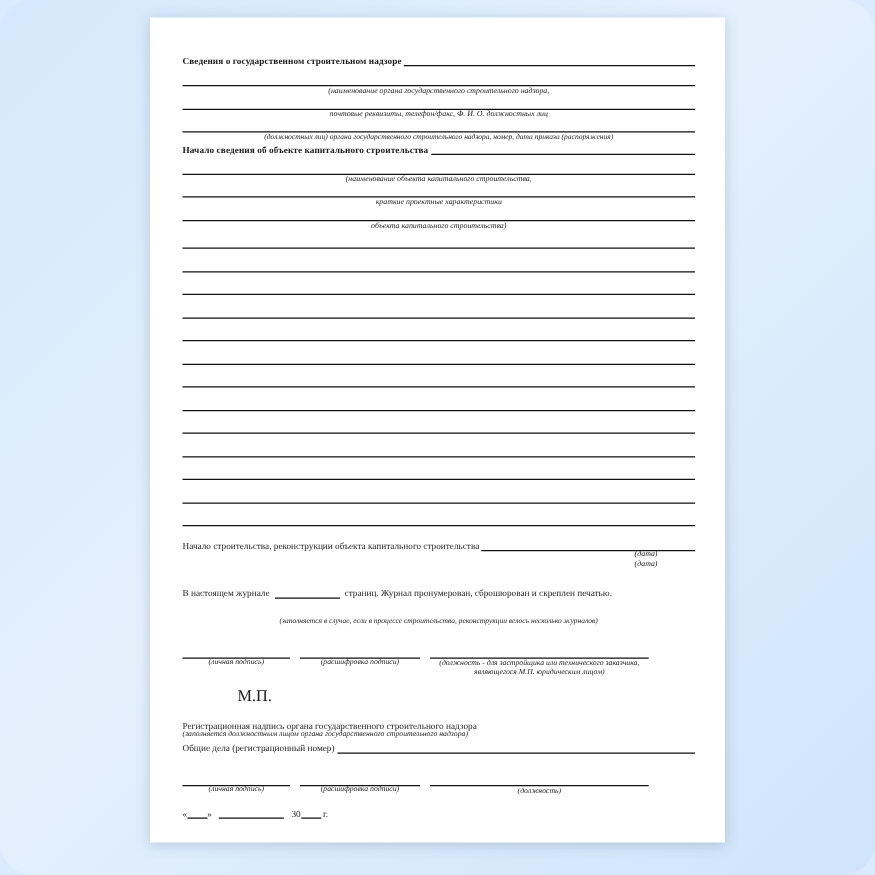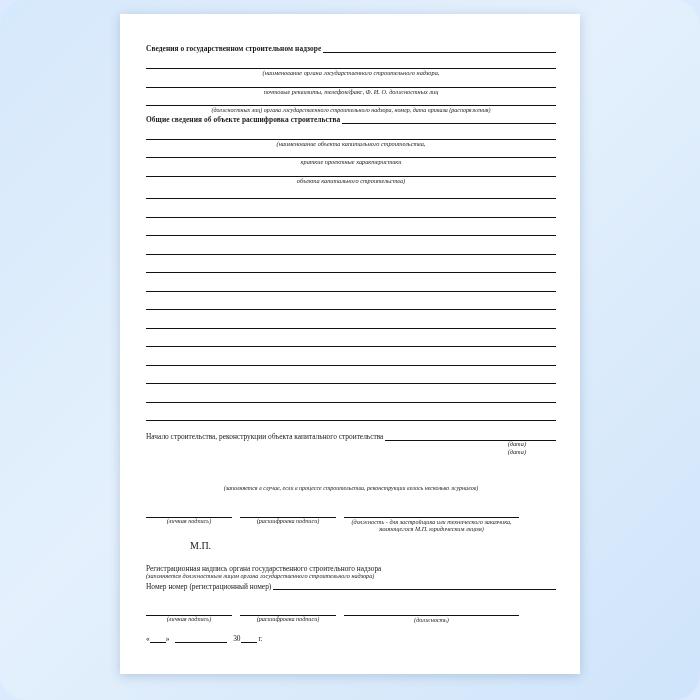"Общие сведения об объекте расшифровка" span.lbl { text: Общие сведения об объекте расшифровка -> Начало сведения об объекте капитального }
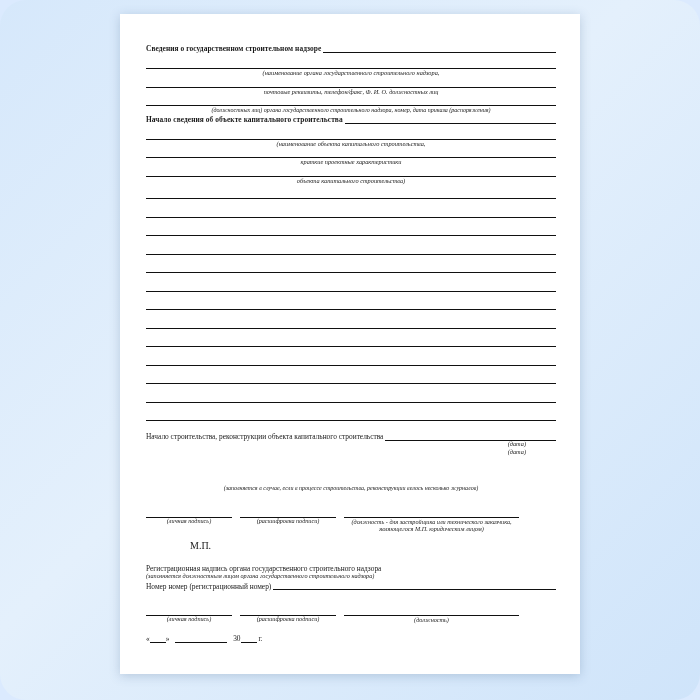"В настоящем журнале" div.row { html: none -> <div> <span>В настоящем журнале</span> <span></span> <span>страниц. Журнал пронумерован, сброшюрован и скреплен печатью.</span> </div> }
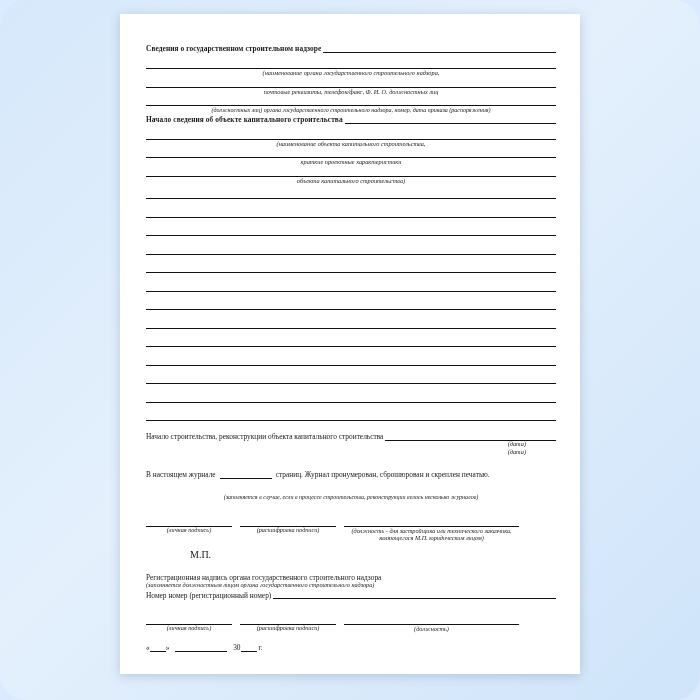"М.П." .mp { font-size: 10px -> 13px }
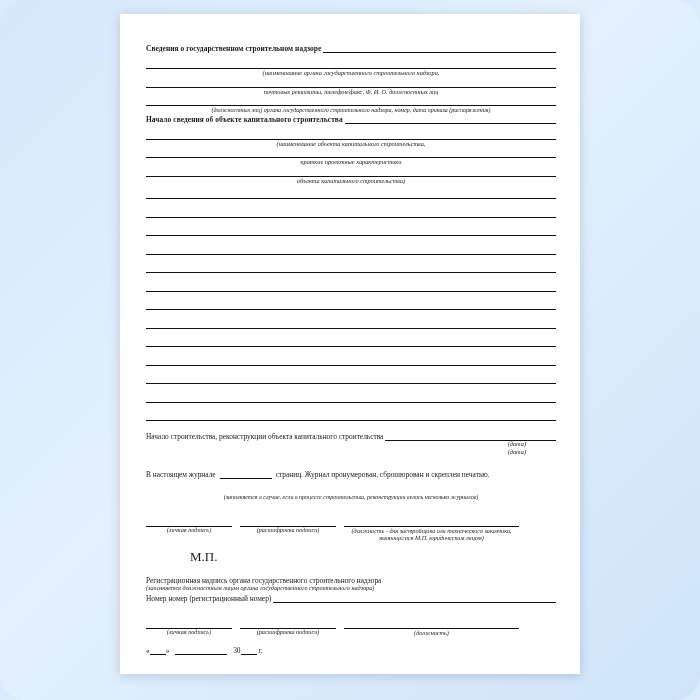"Номер номер (регистрационный номер)" span.lbl-norm { text: Номер номер -> Общие дела }
